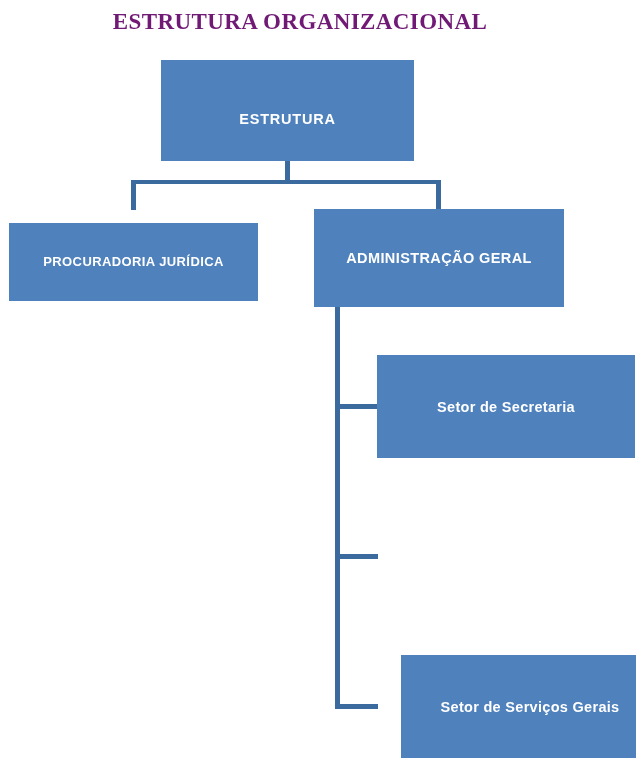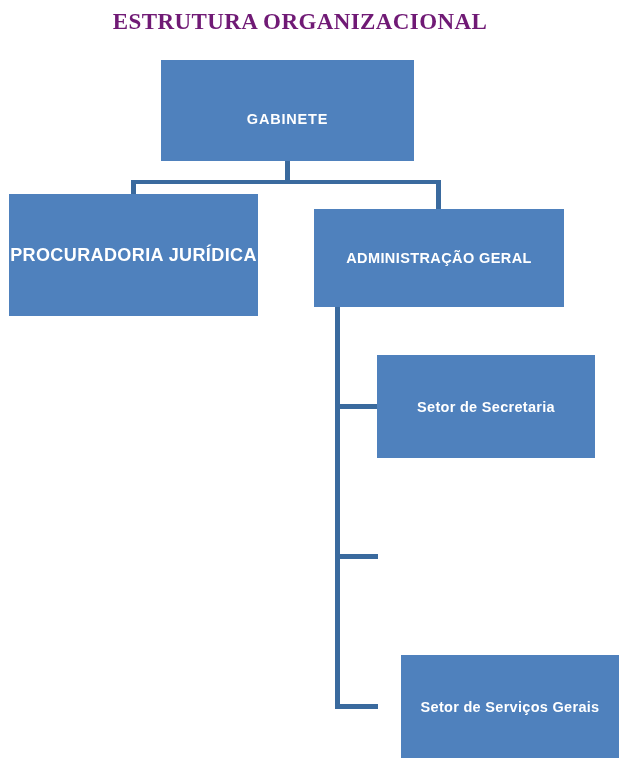"GABINETE" span.line { text: GABINETE -> ESTRUTURA }
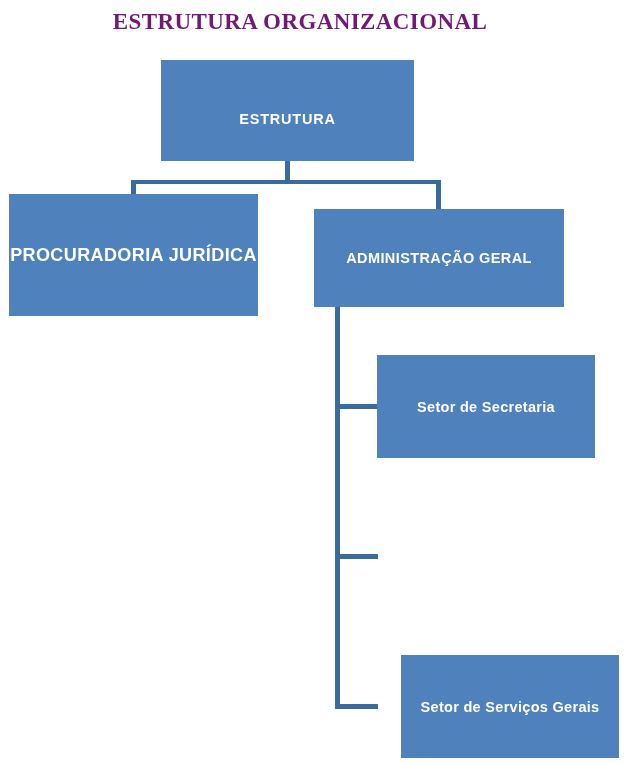"PROCURADORIA JURÍDICA" #node-procuradoria { font-size: 18px -> 13px; height: 122px -> 78px; top: 194px -> 223px }
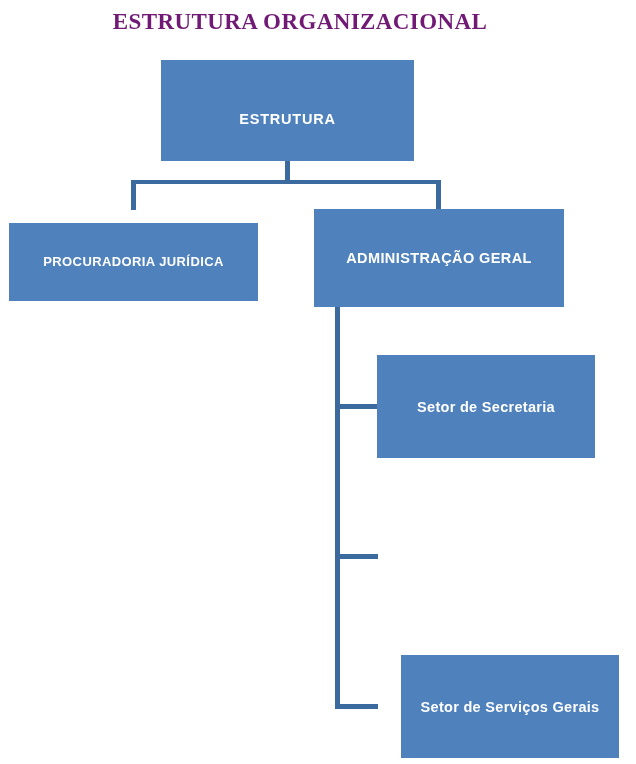"Setor de Secretaria" .node-setor { width: 218px -> 258px }
